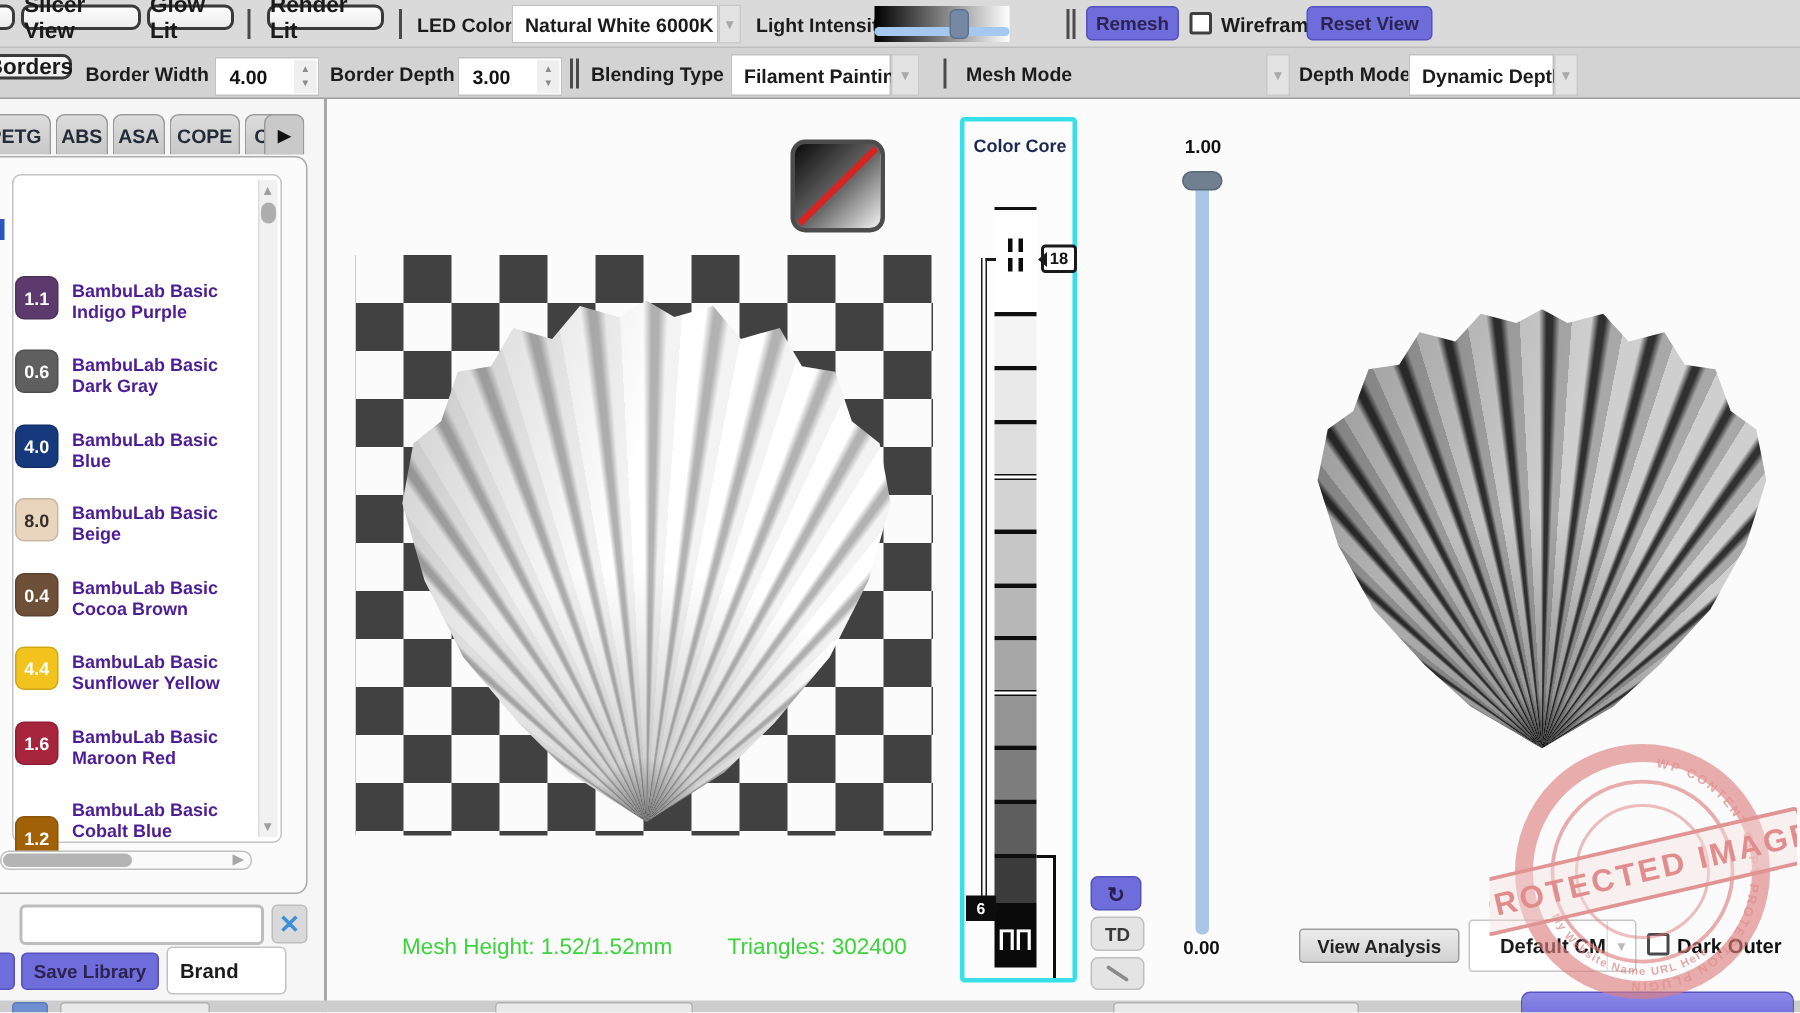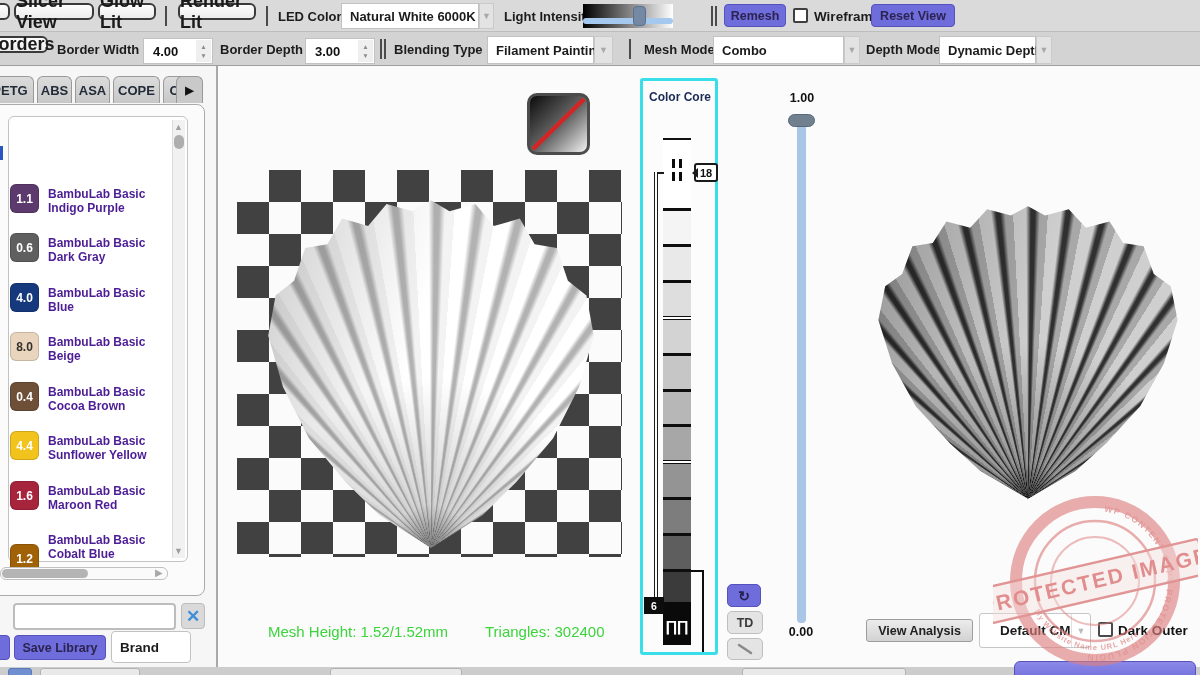"Slicer View" .tbtn { font-size: 18px -> 15px }
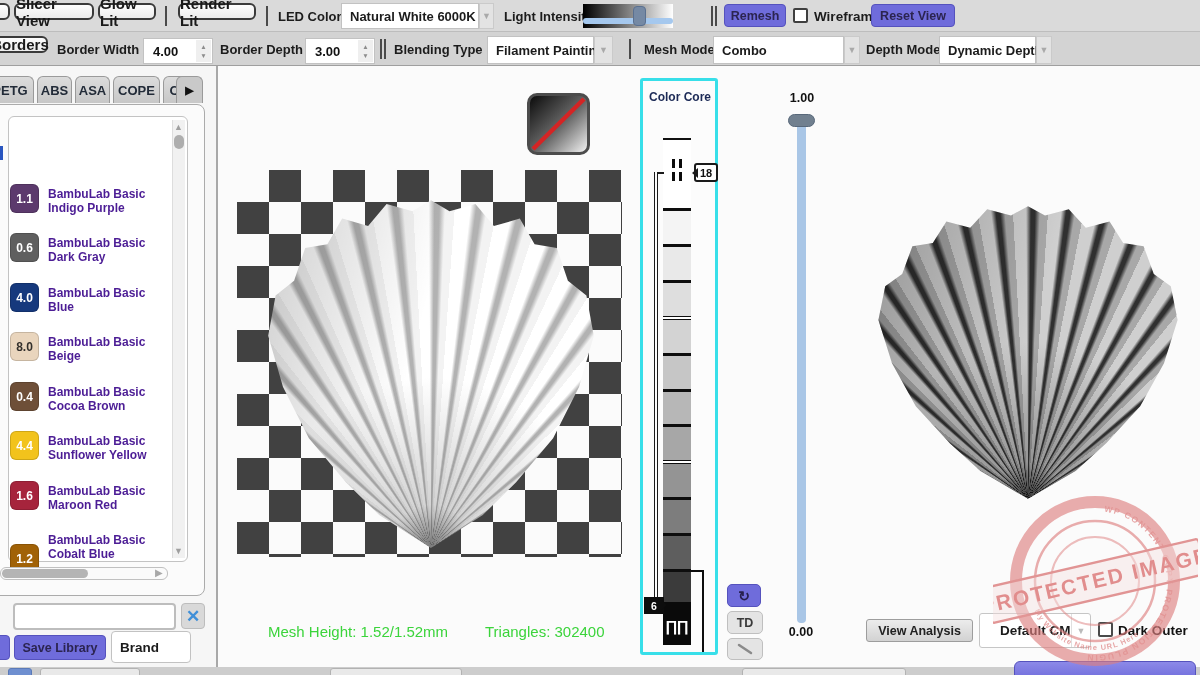"Combo" div.ddl { html: <div>Combo</div> -> none }
